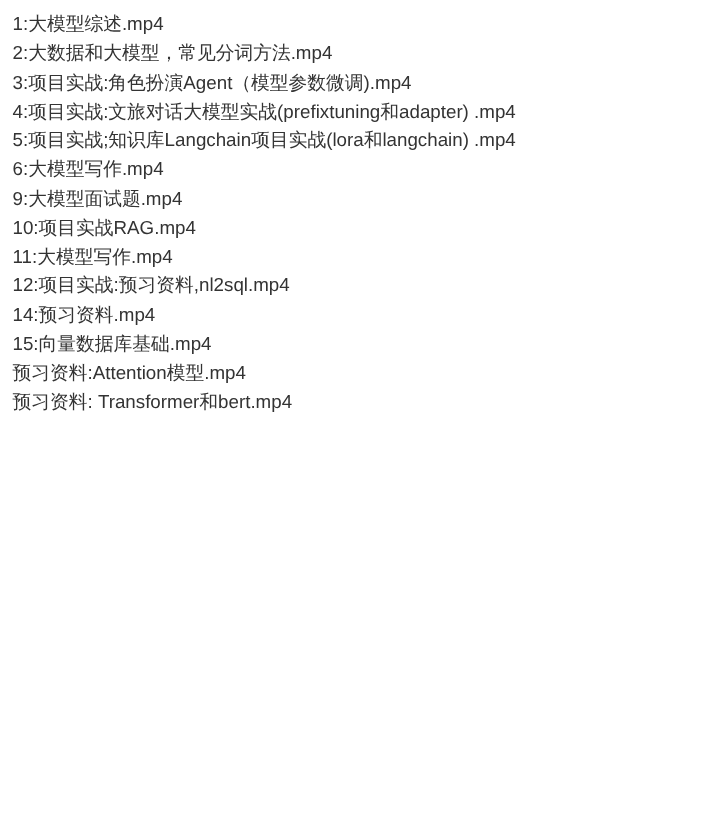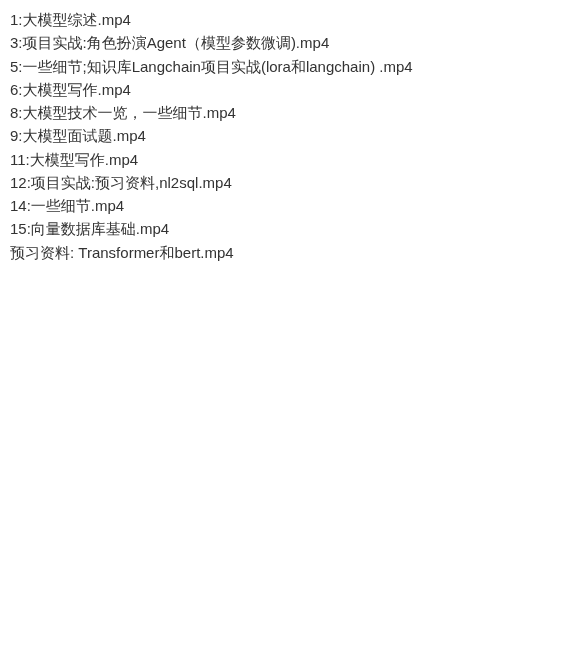"2:大数据和大模型，常见分词方法.mp4" div.file-item { html: none -> <div>2:大数据和大模型，常见分词方法.mp4</div> }
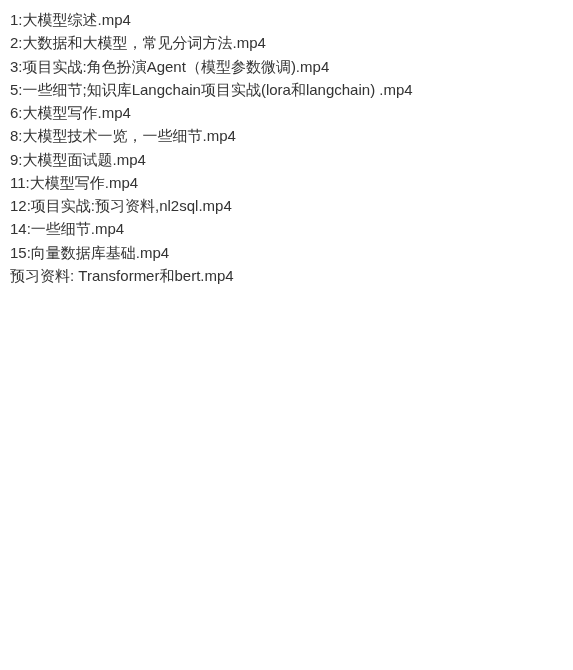"4:项目实战:文旅对话大模型实战(prefixtuning和adapter)" div.file-item { html: none -> <div>4:项目实战:文旅对话大模型实战(prefixtuning和adapter) .mp4</div> }
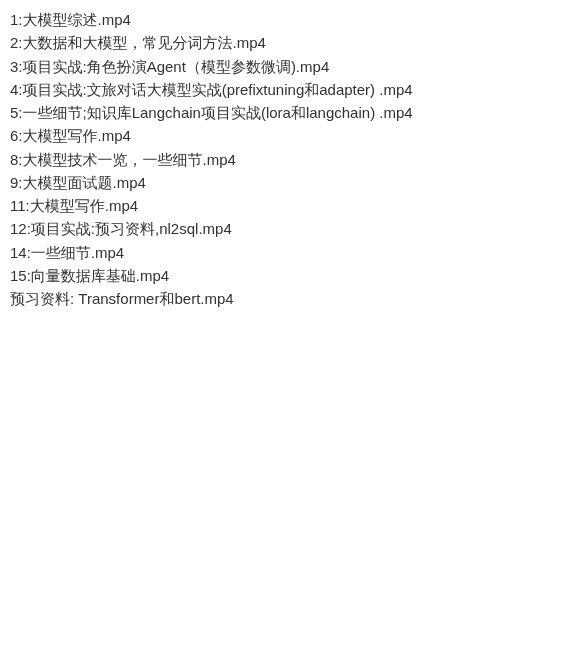"5:一些细节;知识库Langchain项目实战(lora和langchain)" div.file-item { text: 5:一些细节 -> 5:项目实战 }
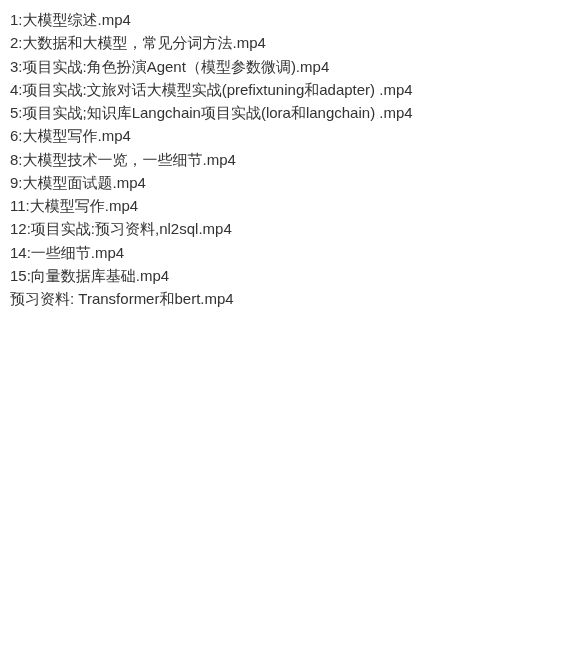"8:大模型技术一览，一些细节.mp4" div.file-item { html: <div>8:大模型技术一览，一些细节.mp4</div> -> none }
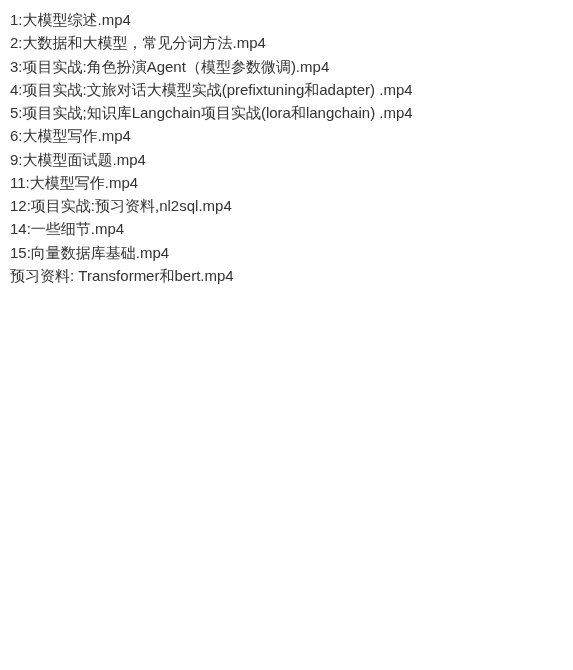"10:项目实战RAG.mp4" div.file-item { html: none -> <div>10:项目实战RAG.mp4</div> }
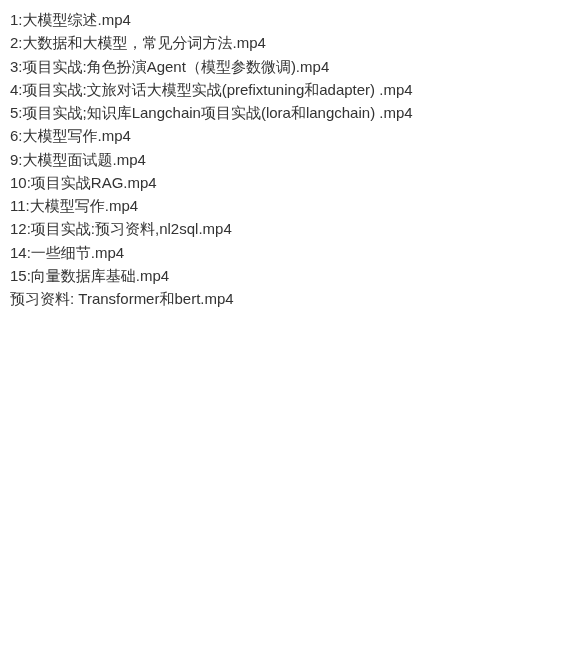"14:一些细节.mp4" div.file-item { text: 14:一些细节.mp4 -> 14:预习资料.mp4 }
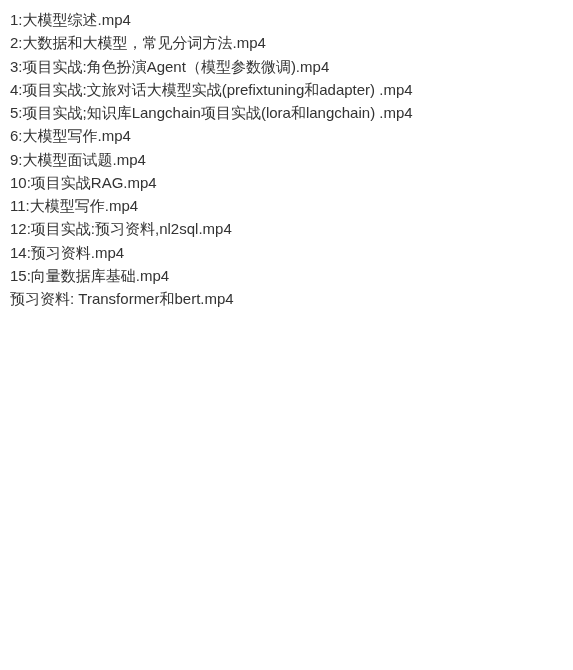"预习资料:Attention模型.mp4" div.file-item { html: none -> <div>预习资料:Attention模型.mp4</div> }
